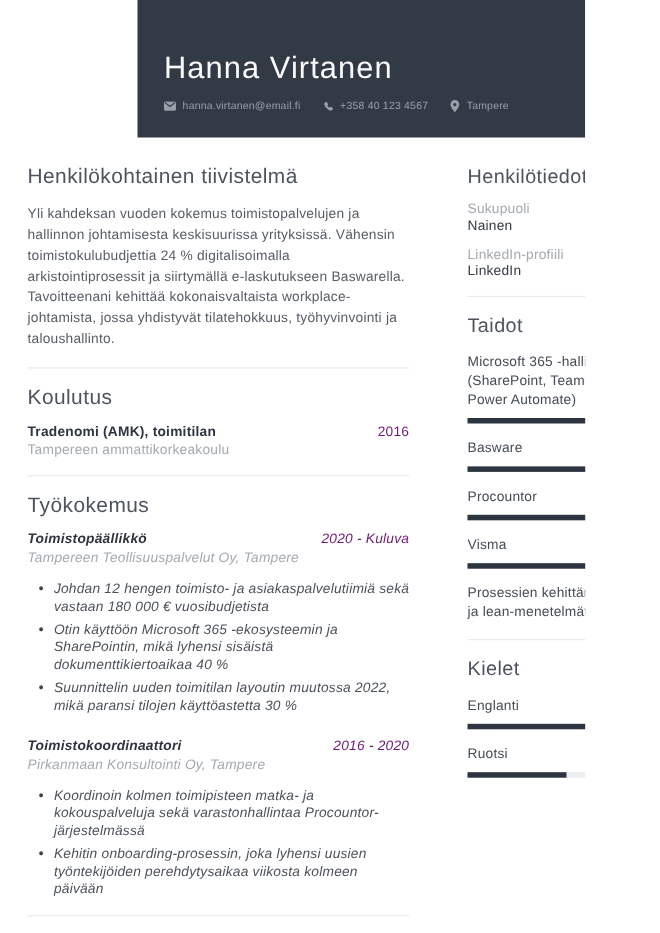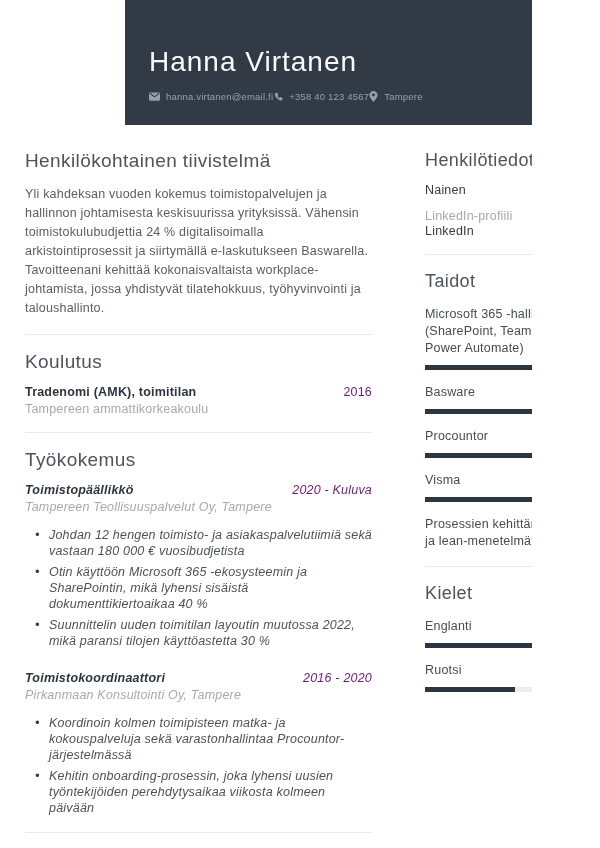"hanna.virtanen@email.fi" .contact-row { gap: none -> 20px }
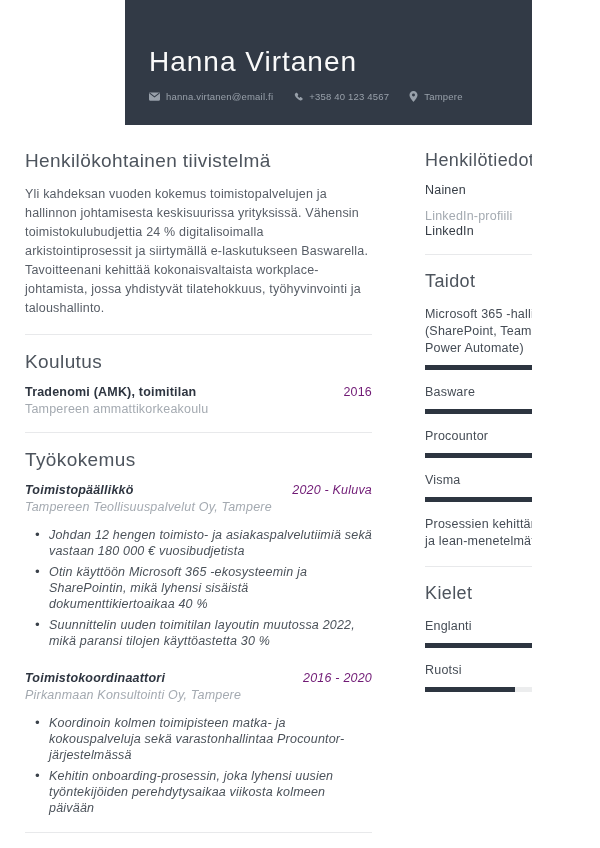"Sukupuoli" div.field-label { html: none -> <div>Sukupuoli</div> }
